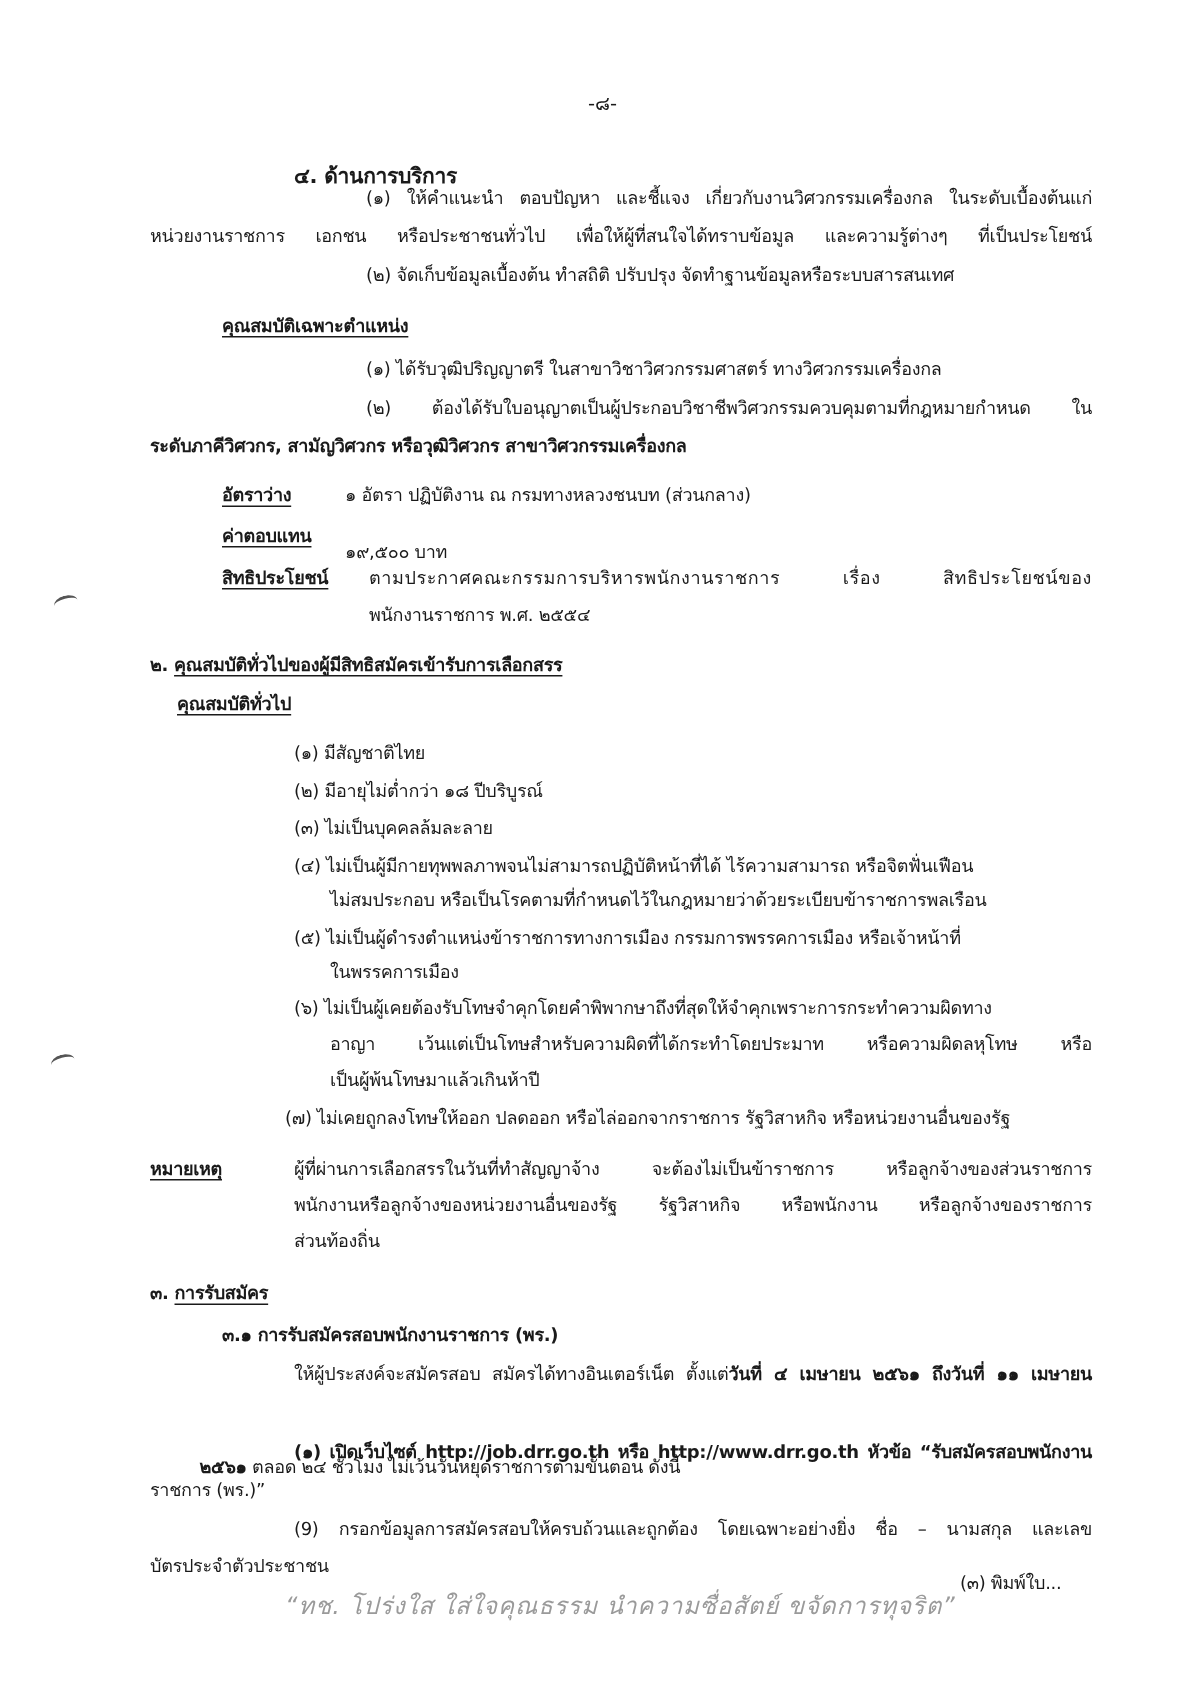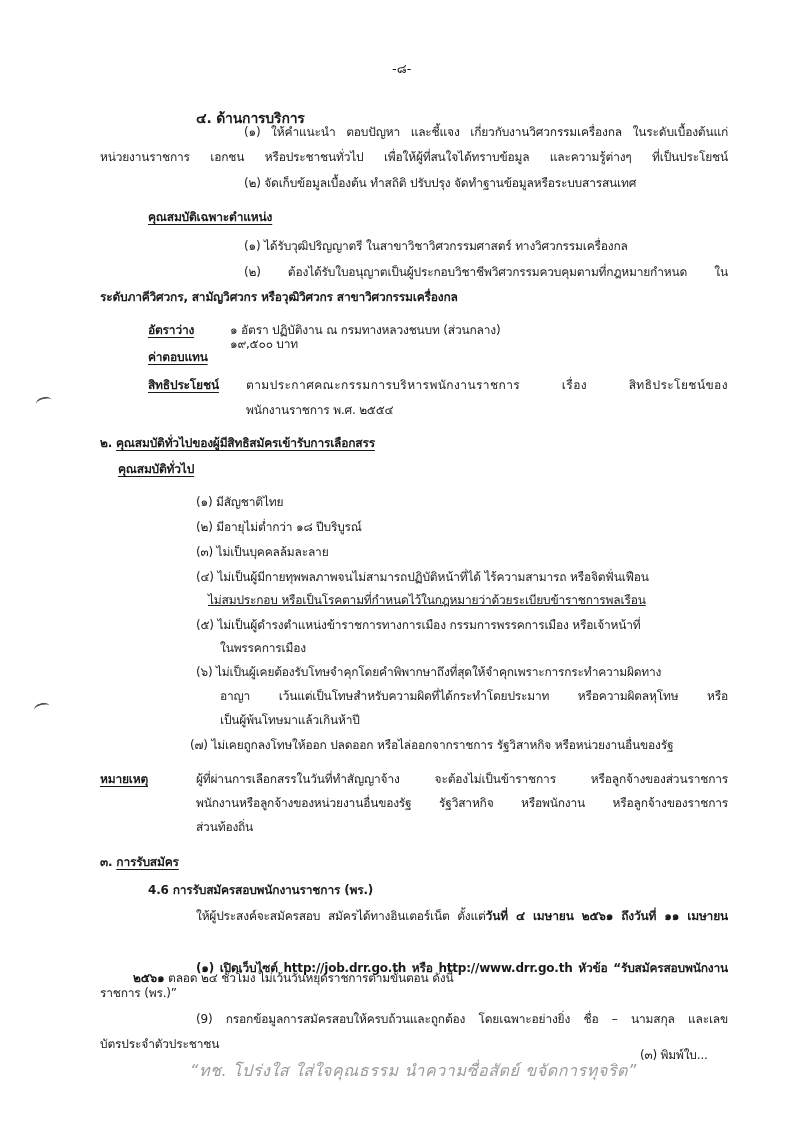"๑๙,๕๐๐ บาท" div.ln { top: 334px -> 358px }
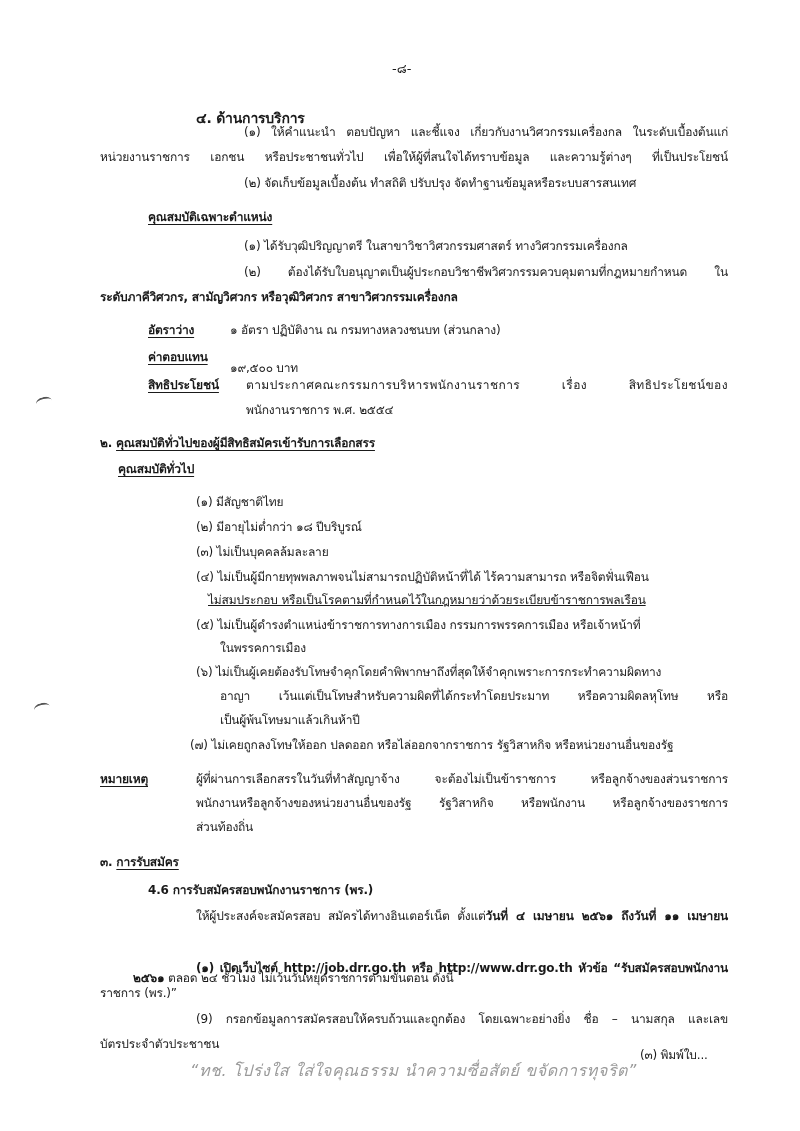"ไม่สมประกอบ" div.ln { left: 208px -> 220px; text-decoration: underline -> none }
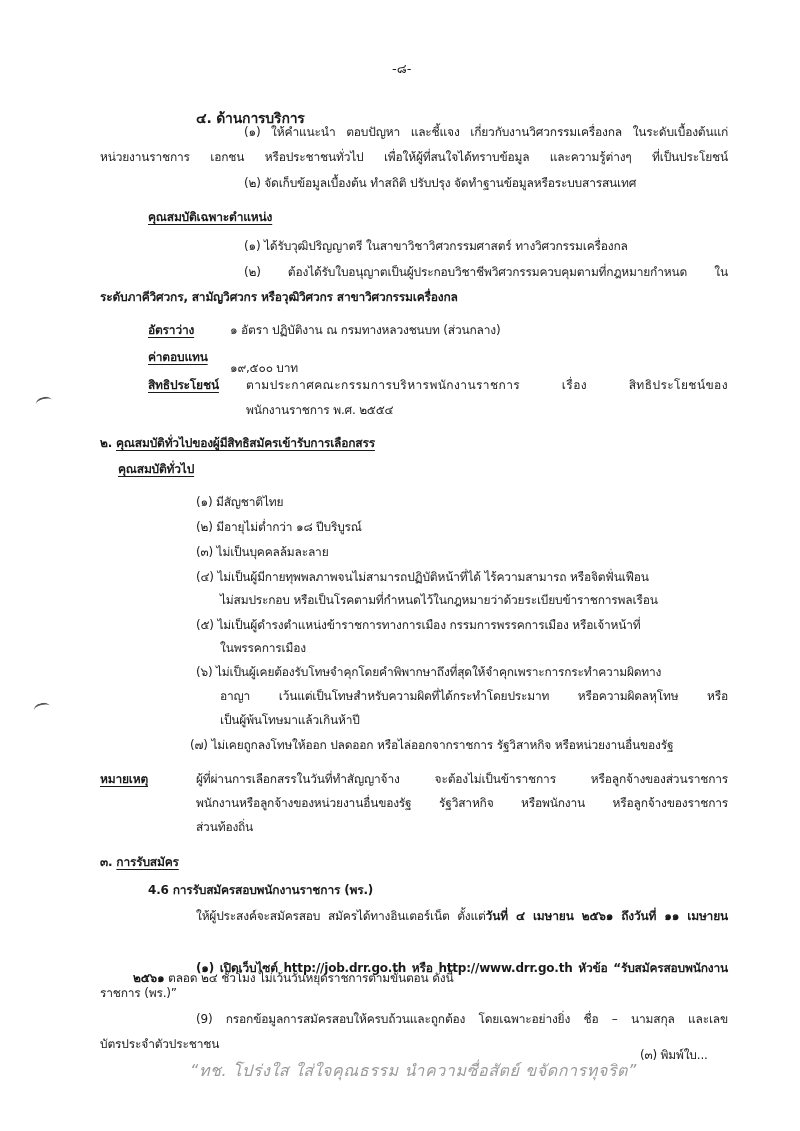"4.6 การรับสมัครสอบพนักงานราชการ (พร.)" div.ln { text: 4.6 -> ๓.๑ }
